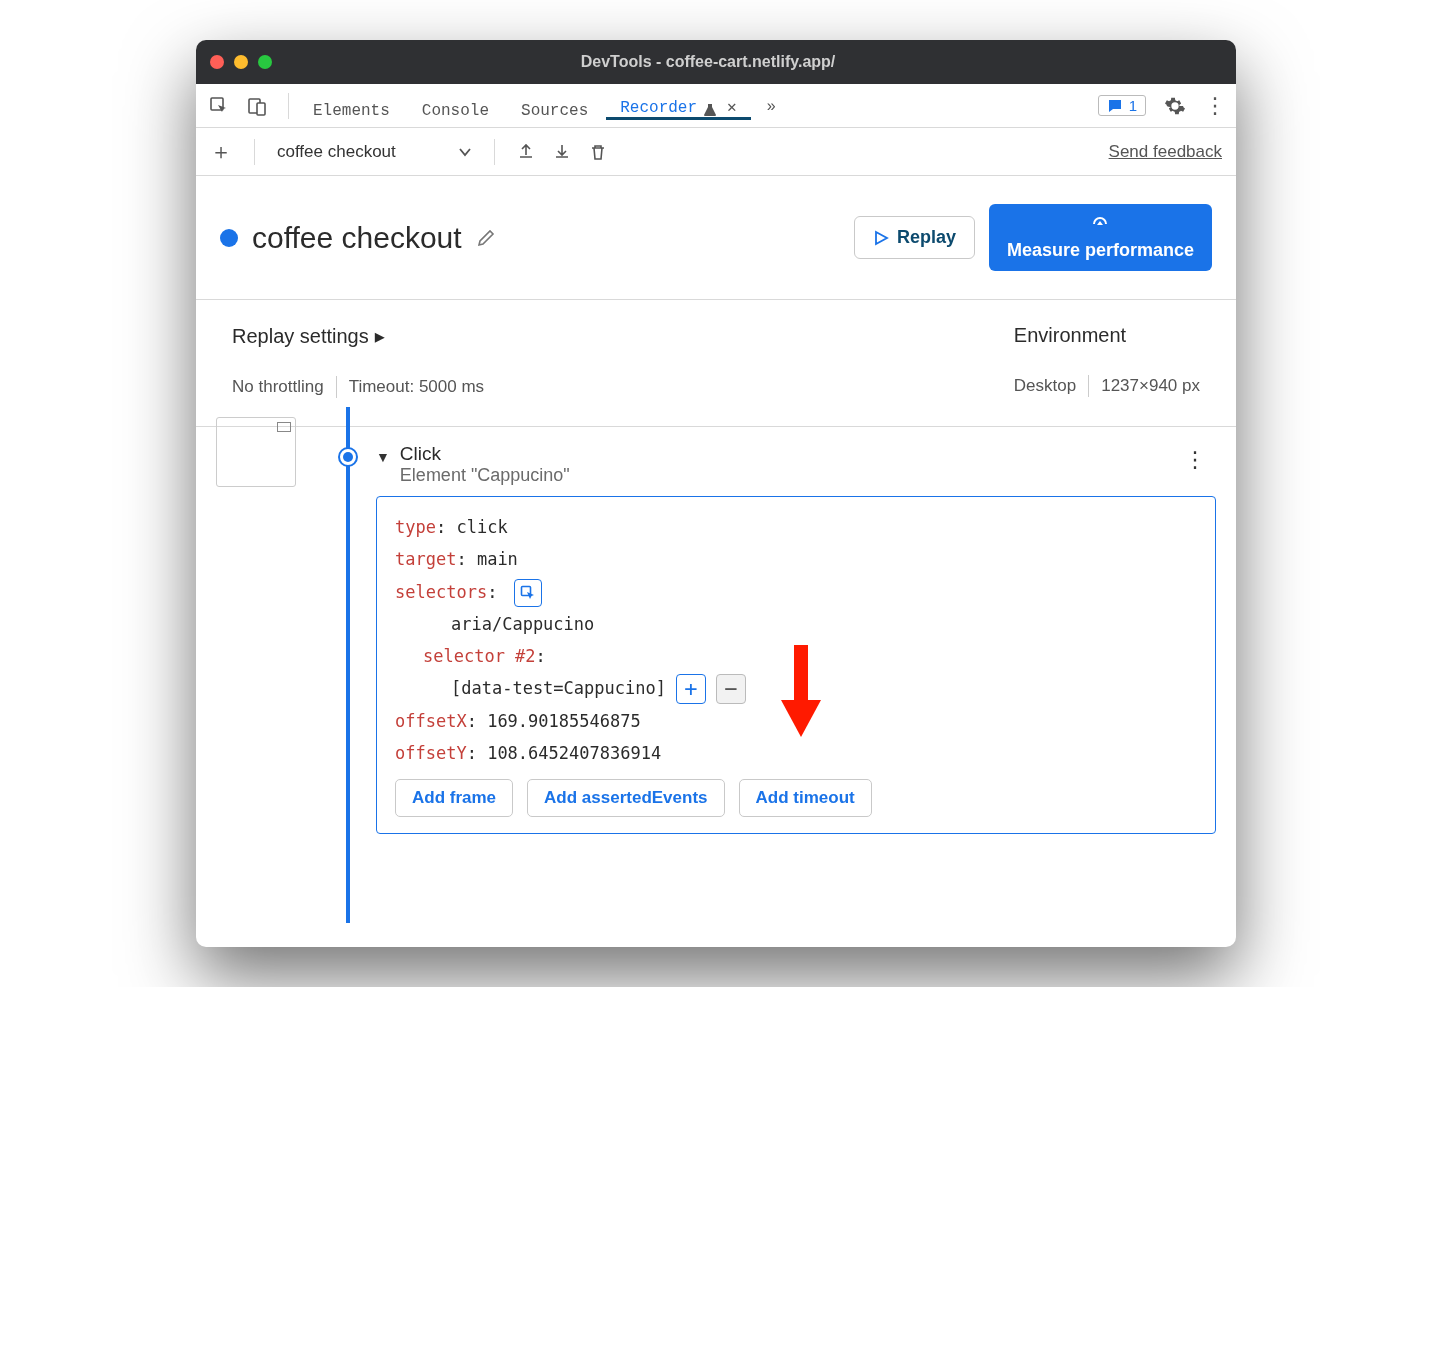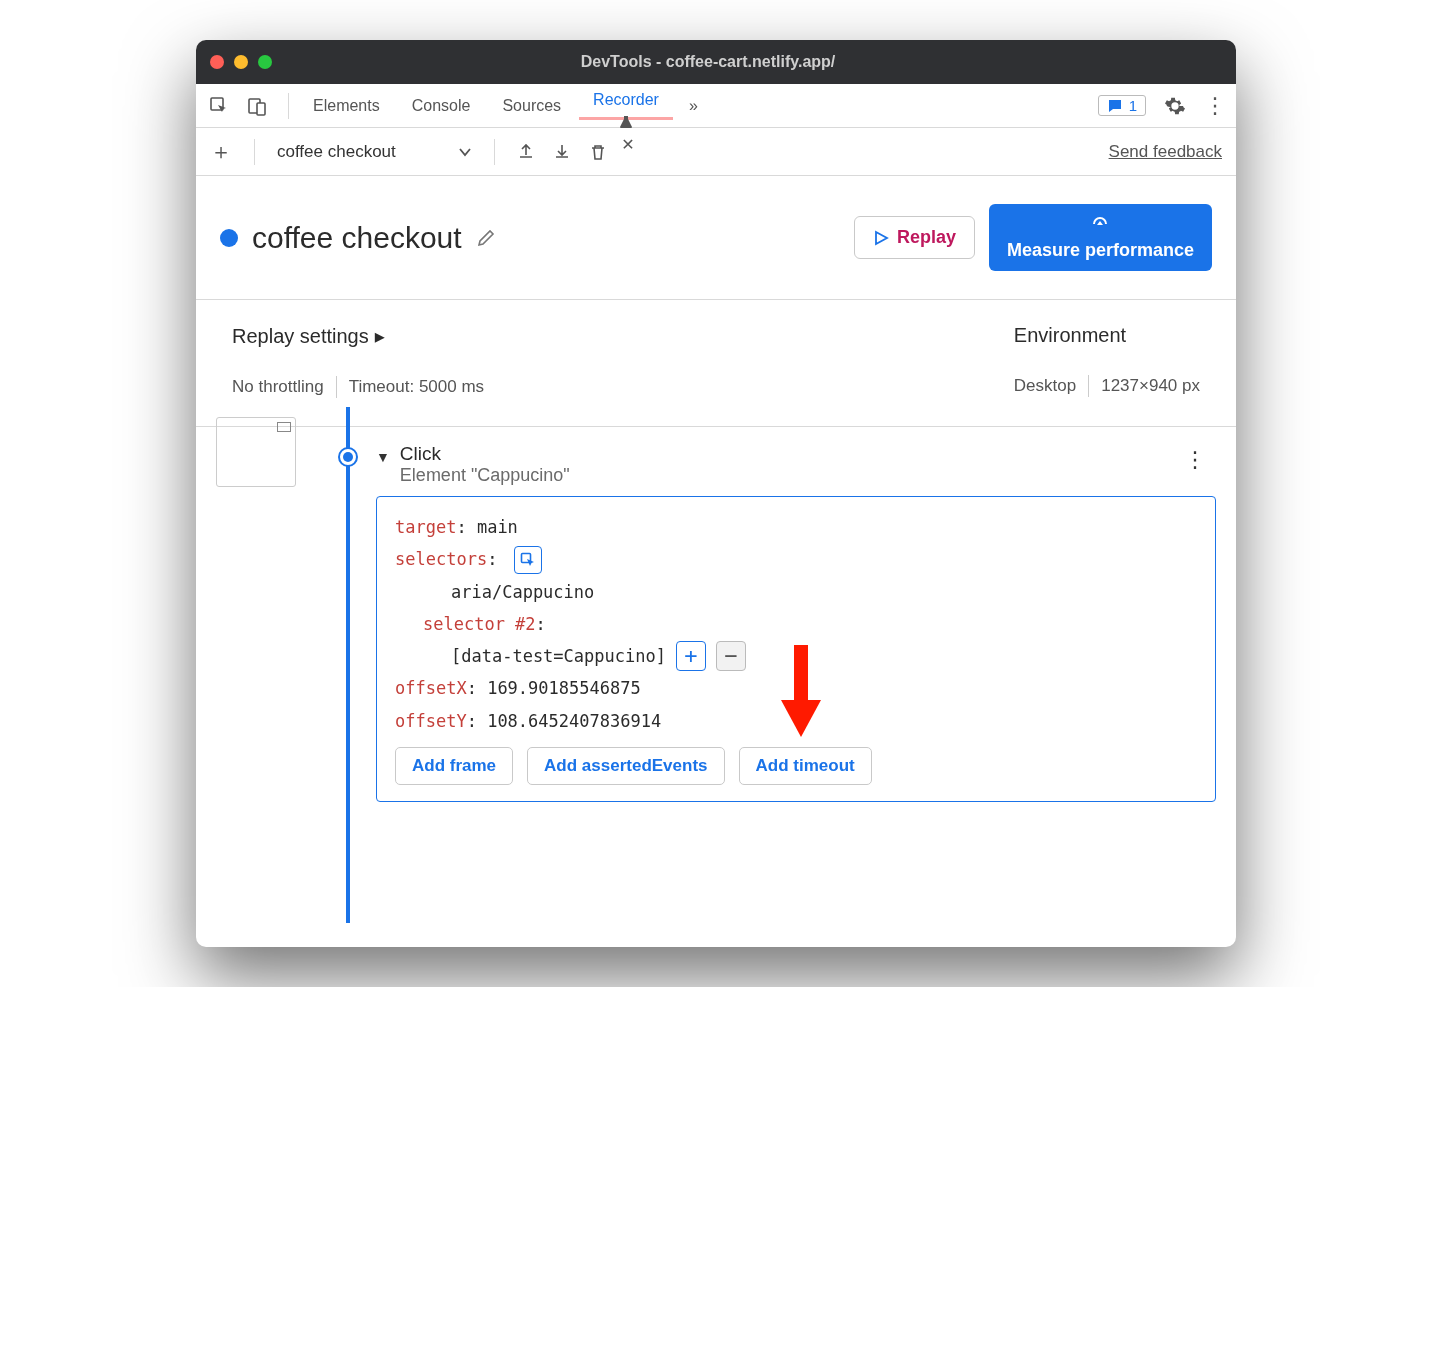"Elements" .tab { align-items: center -> flex-end; font-family: none -> Liberation Mono, monospace }
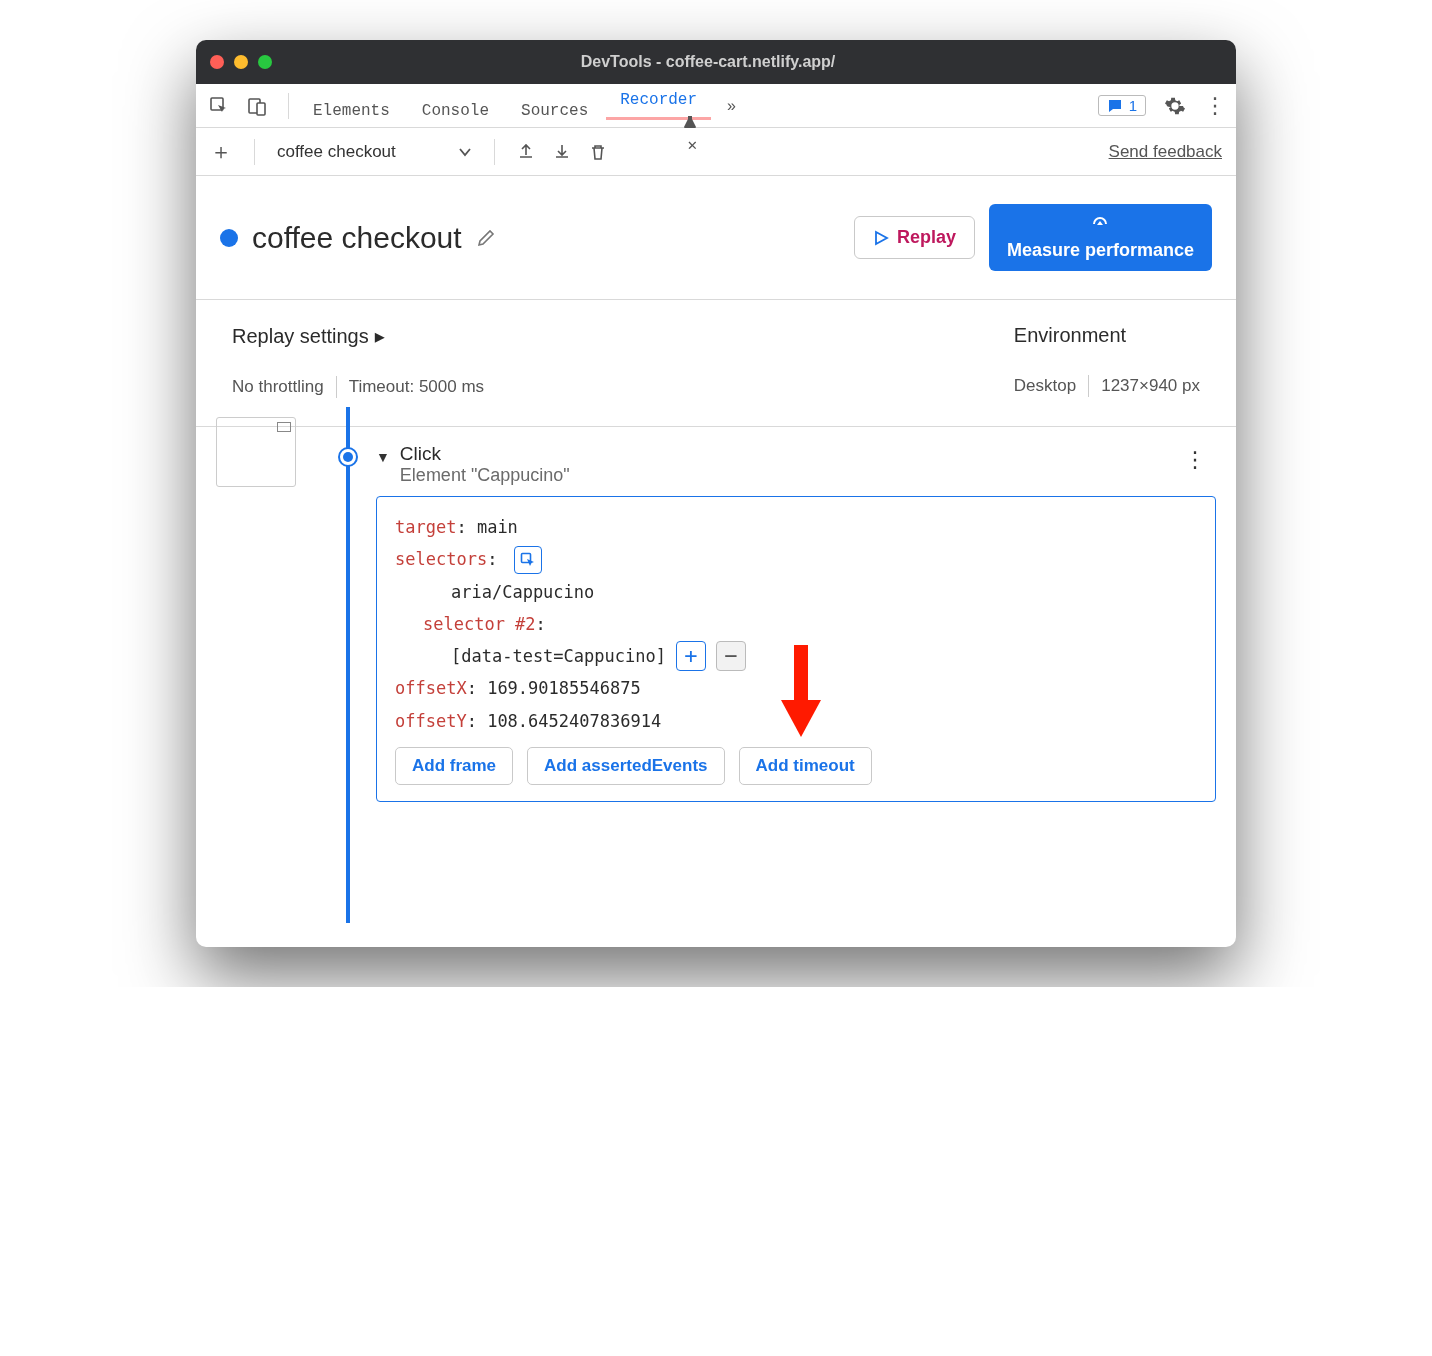"Recorder" .tab.active { border-bottom: 3px solid #fca5a5 -> 3px solid #0c4a6e; flex-direction: column -> none }
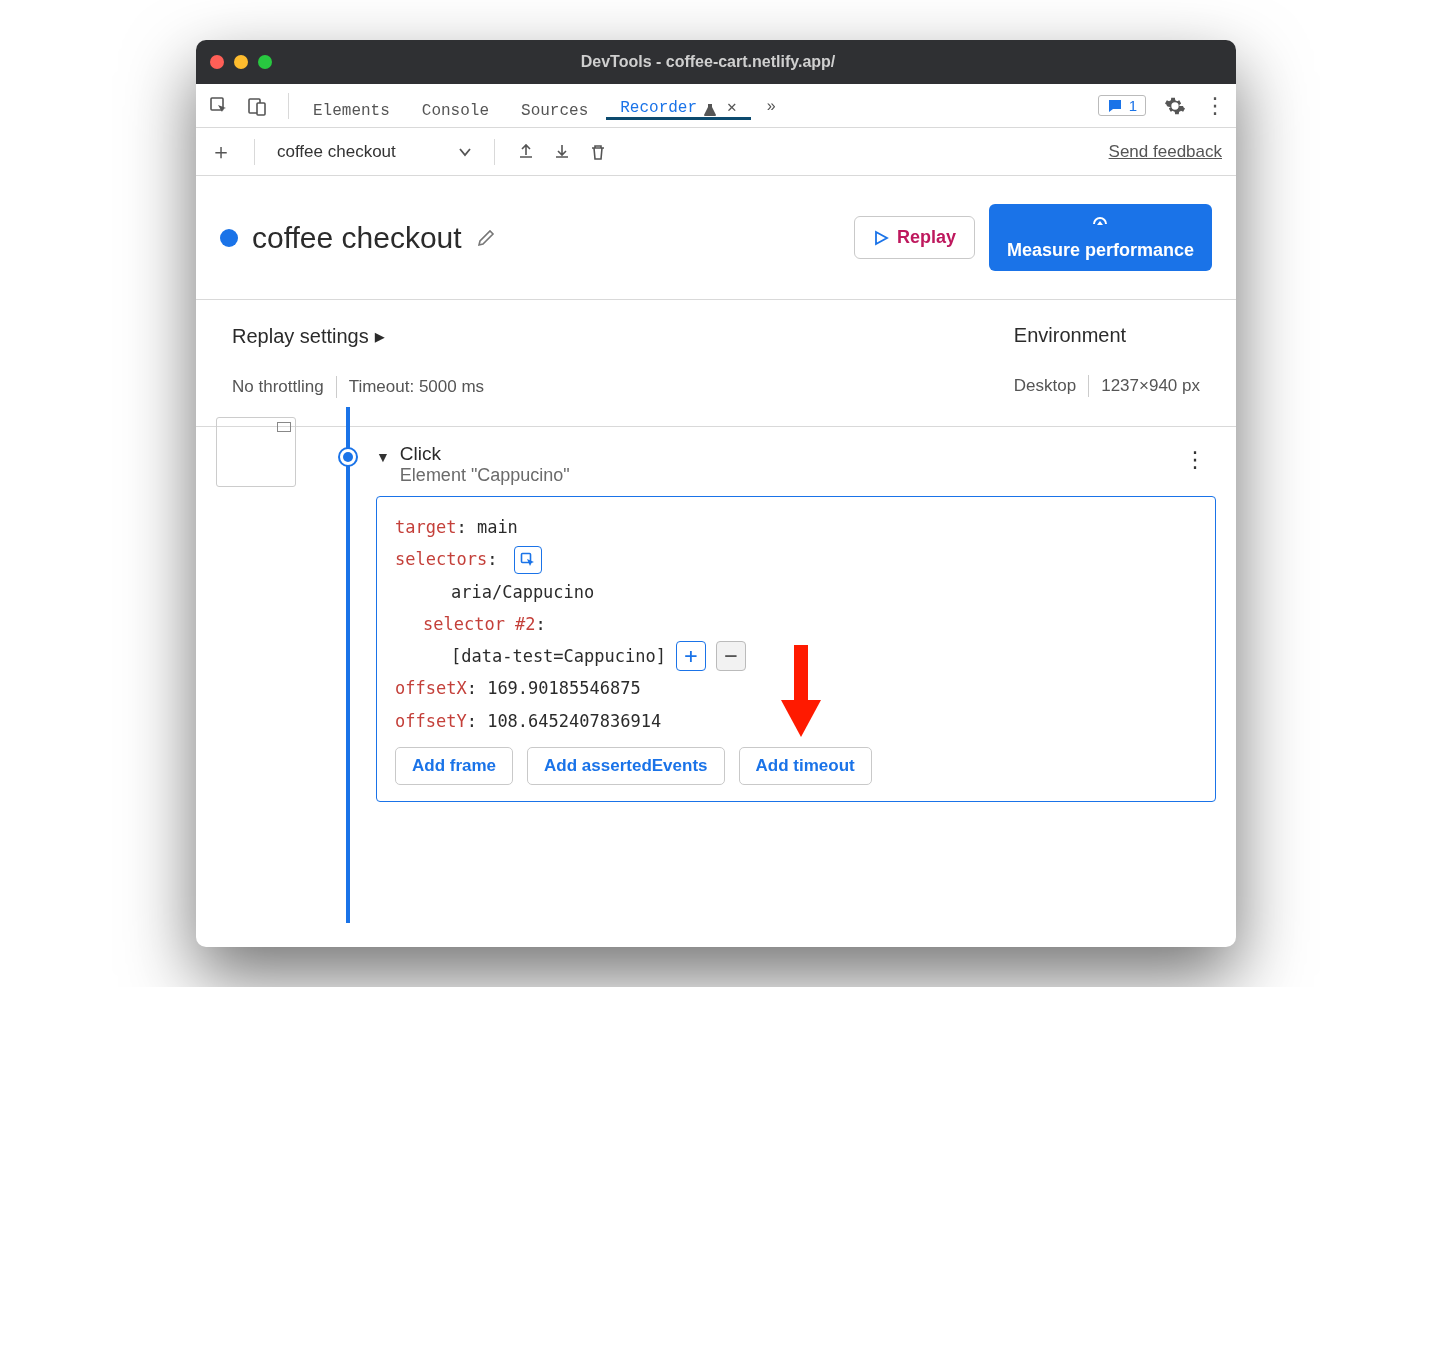"Replay" .btn.outline { color: #be185d -> #0c4a6e }
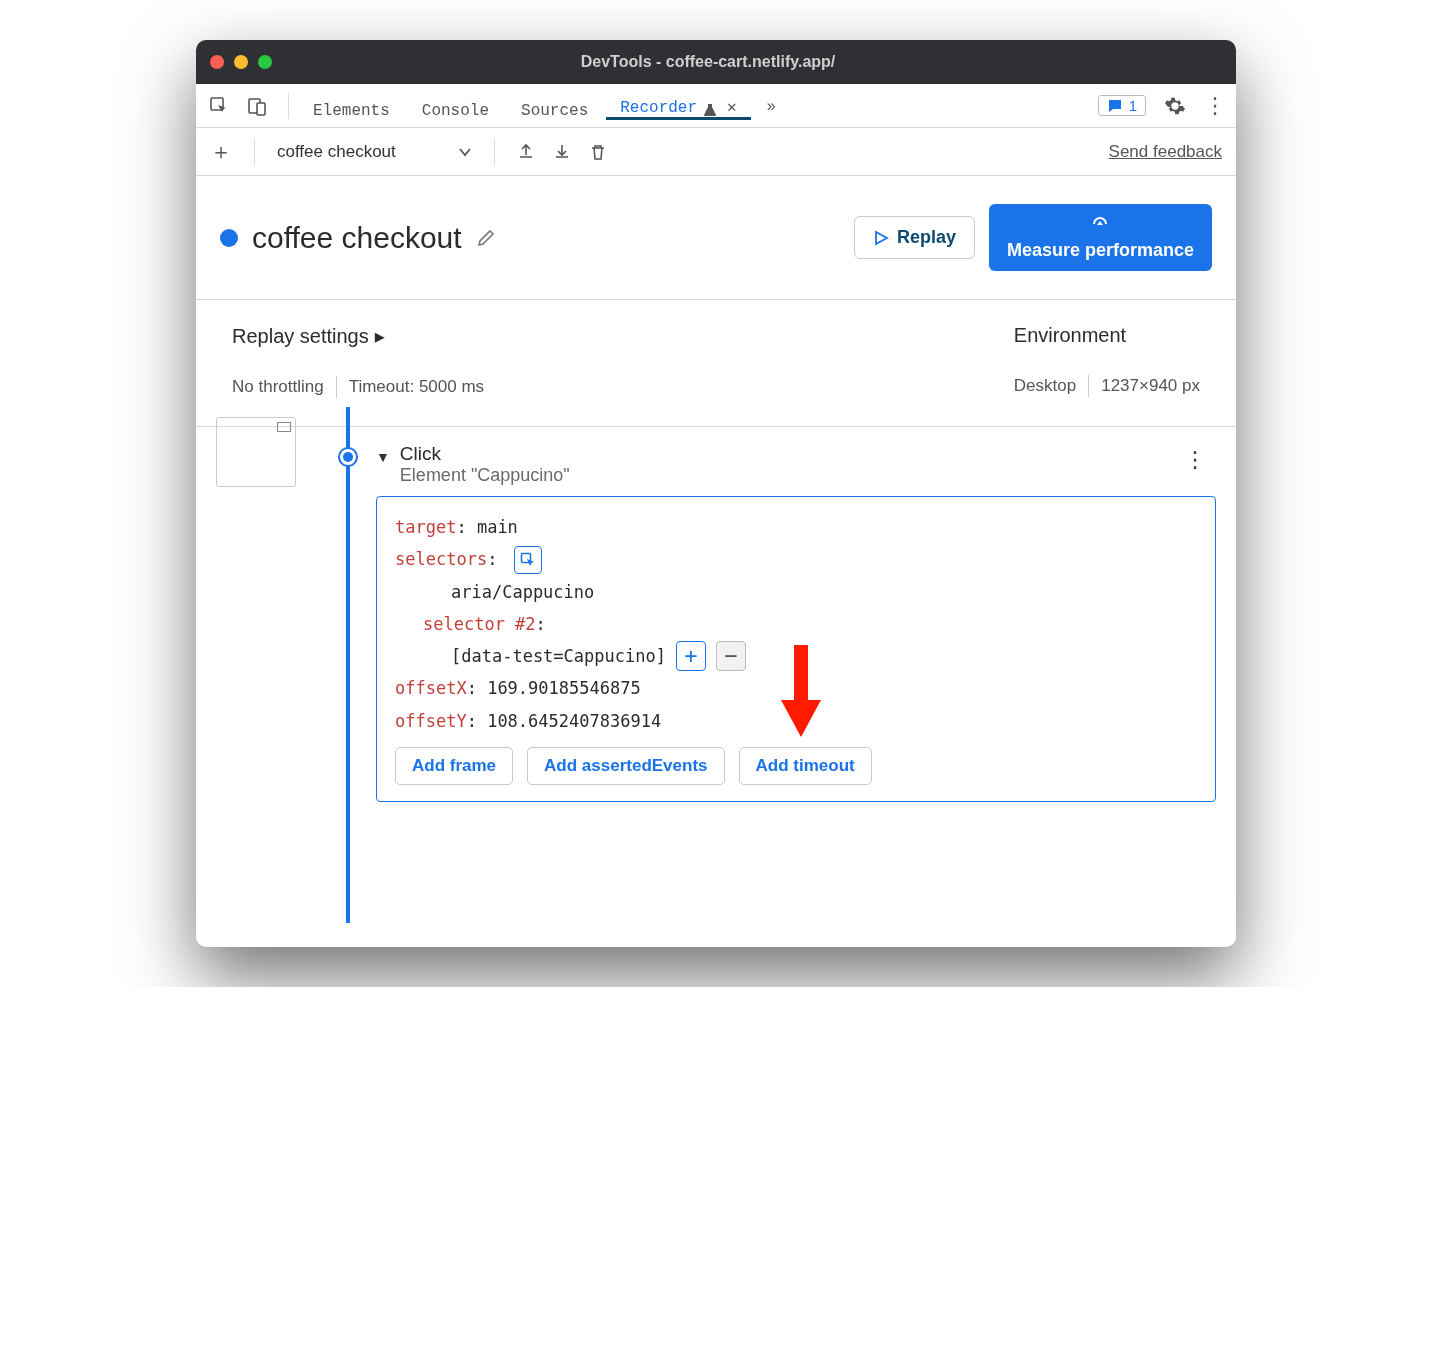"type: click" div { html: none -> <div><span>type</span><span>: </span><span>click</span></div> }
